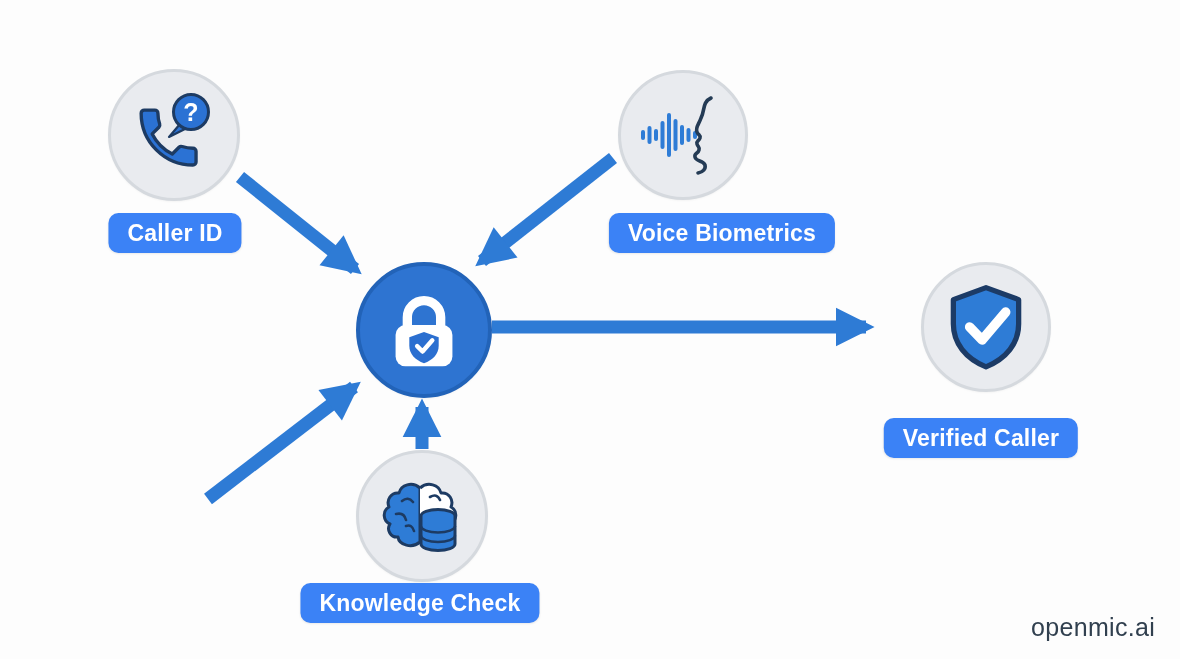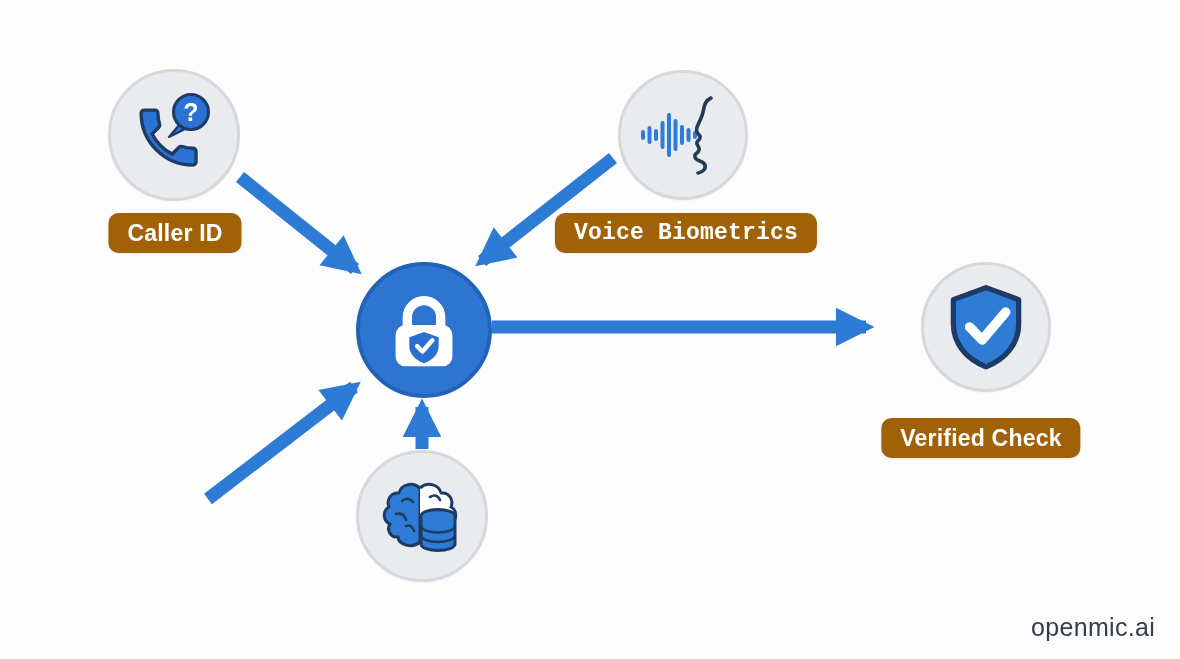"Caller ID" .badge { background: #a16207 -> #3b82f6 }
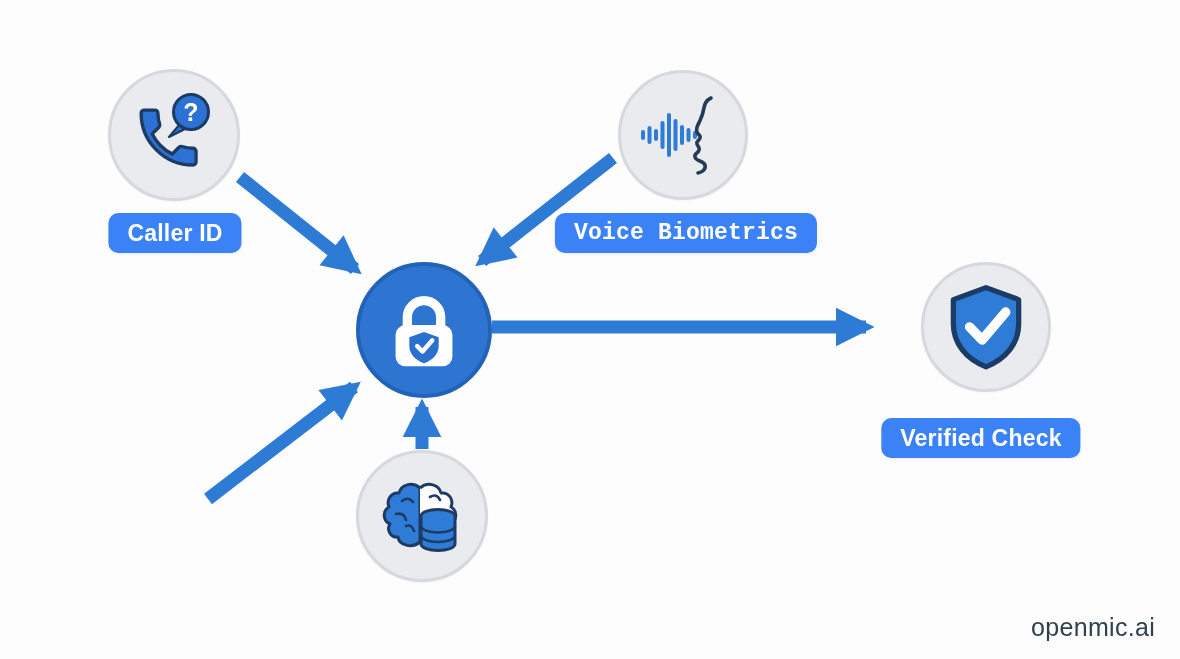"Voice Biometrics" div.badge { font-family: Liberation Mono, monospace -> none; left: 686px -> 722px }
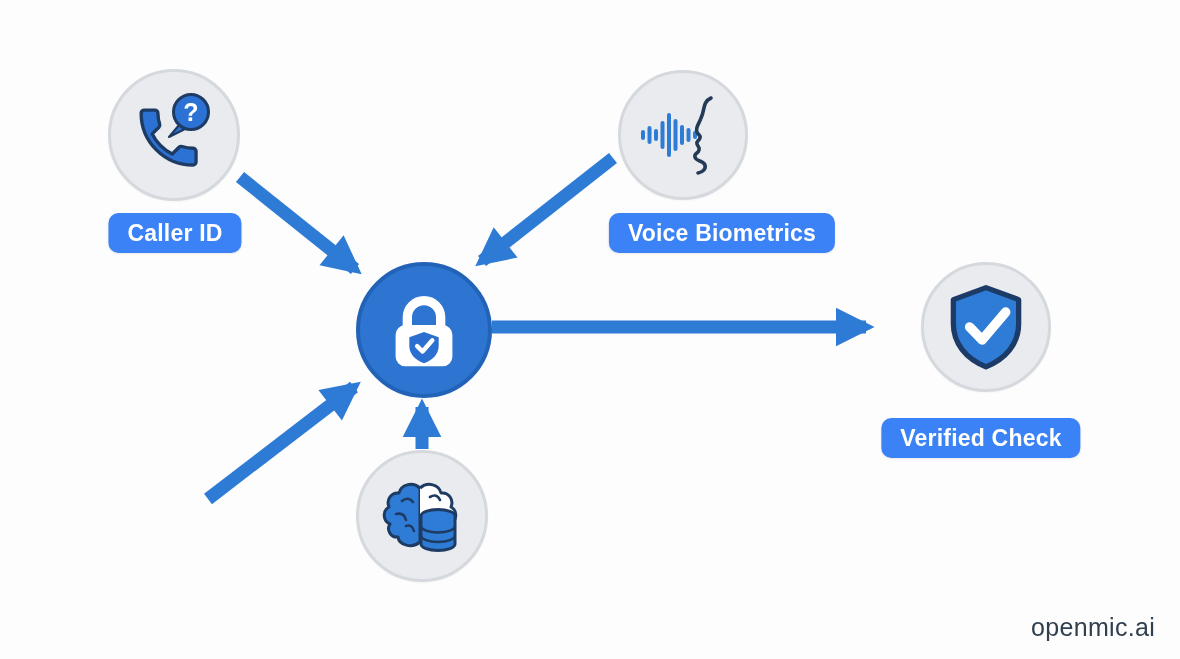"Verified Check" div.badge { text: Check -> Caller }
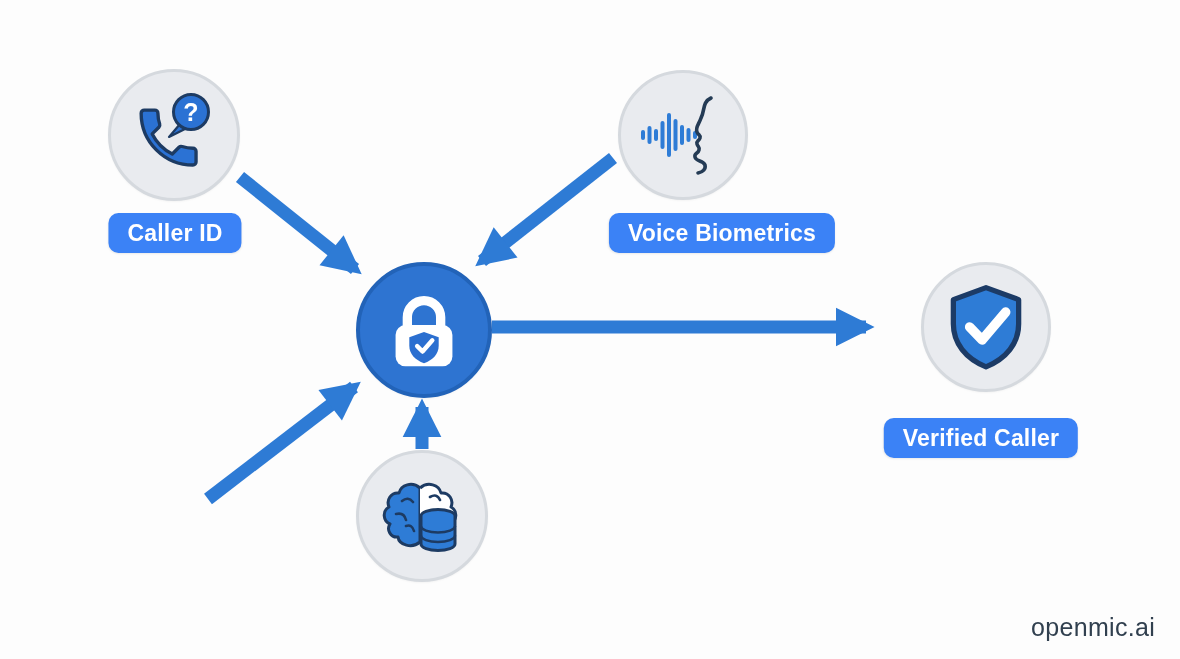"Knowledge Check" div.badge { html: none -> <div>Knowledge Check</div> }
